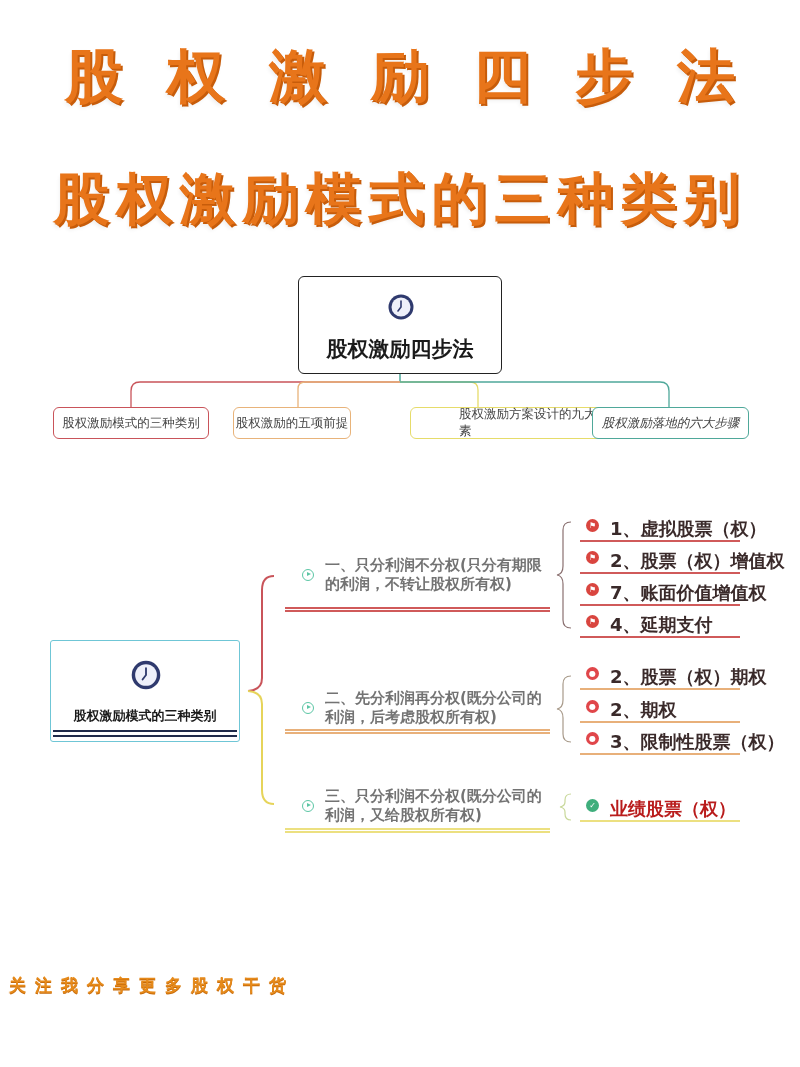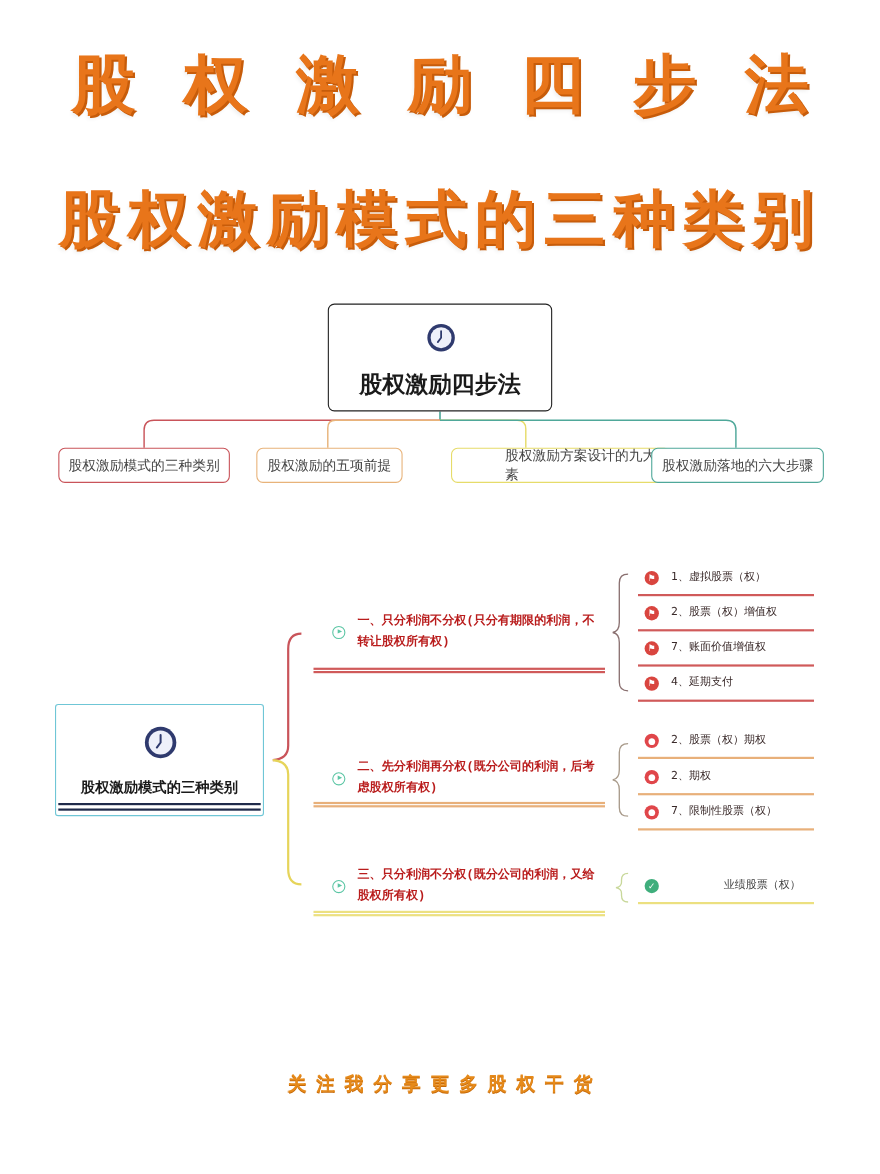"股权激励的五项前提" div.branch { width: 133px -> 118px }
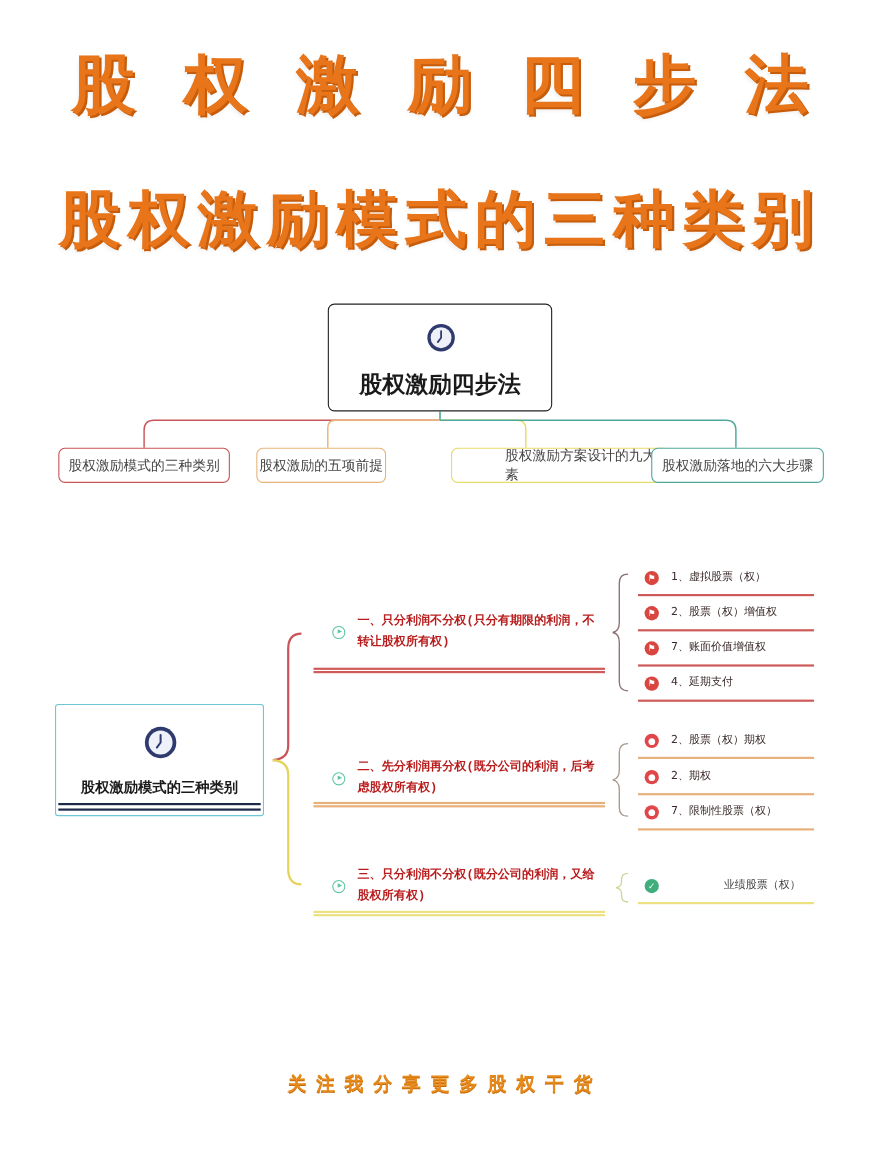"股权激励落地的六大步骤" div.branch { font-style: none -> italic }
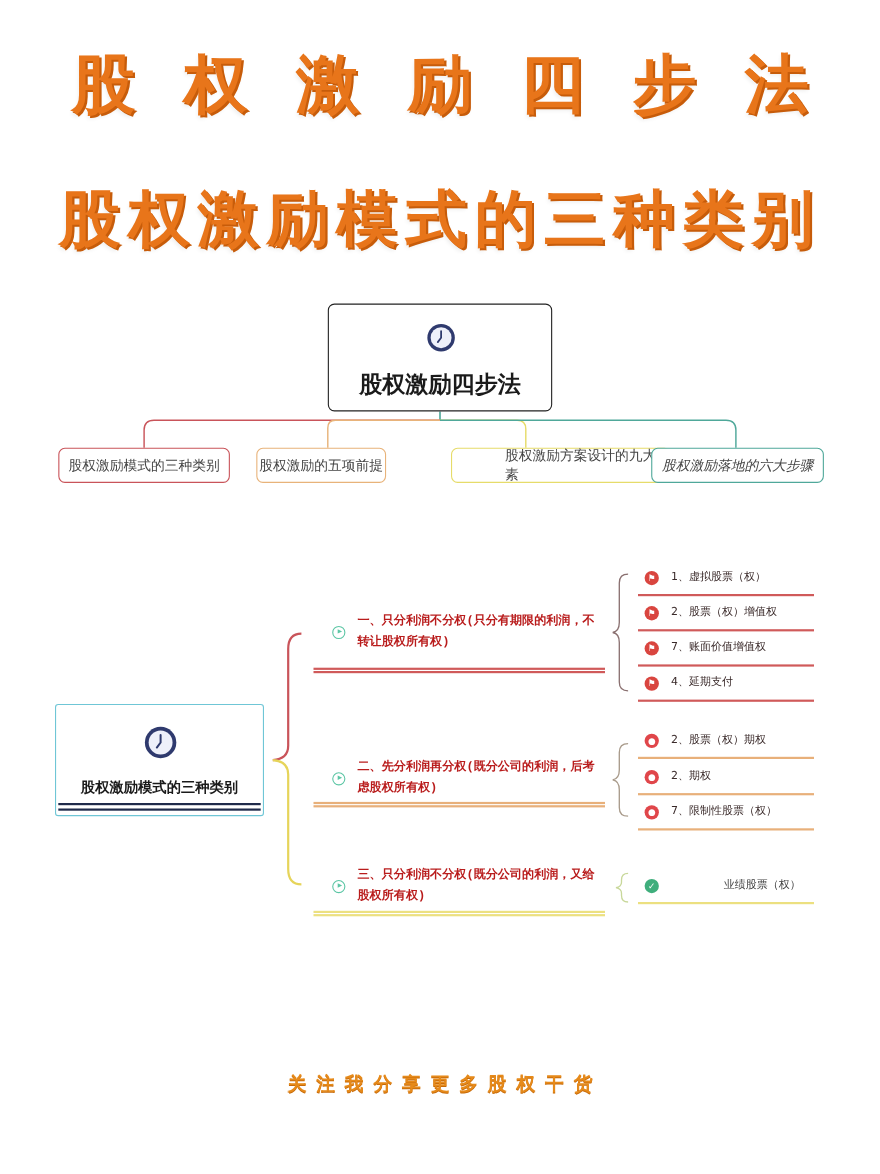"1、虚拟股票（权）" .leaf .txt { font-size: 10px -> 18px; font-weight: normal -> bold }
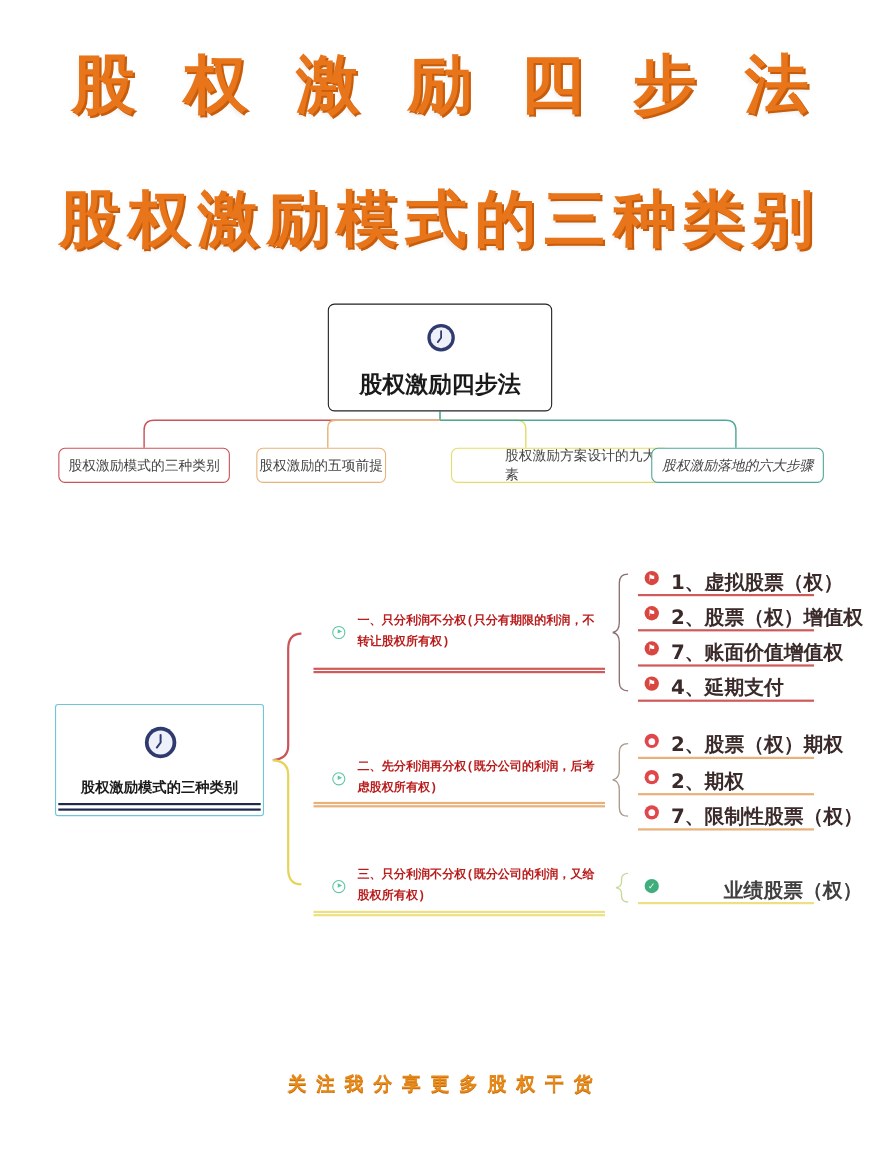"一、只分利润不分权(只分有期限的利润，不转让股权所有权)" .cat .text { color: #b91c1c -> #737373; font-family: Liberation Mono, monospace -> none; font-size: 11px -> 15px }
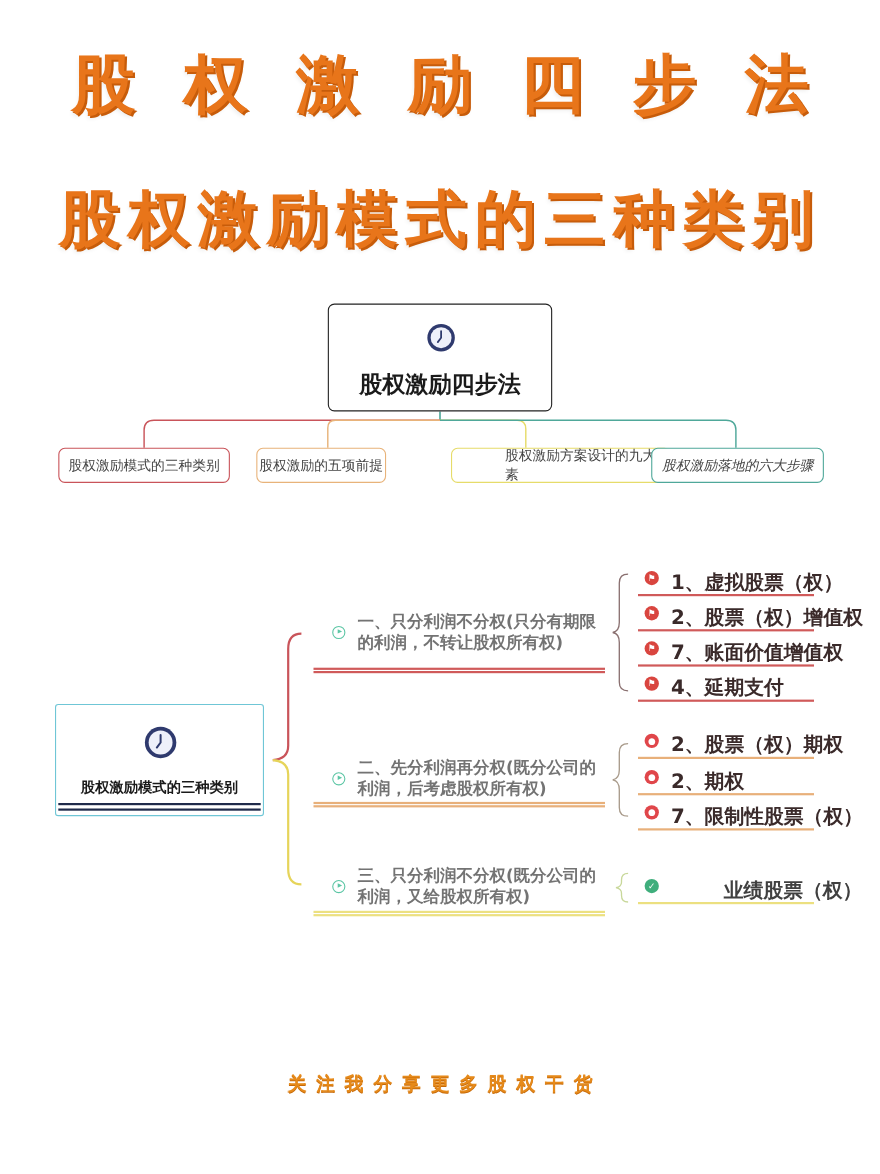"7、限制性股票（权）" span.txt { text: 7 -> 3 }
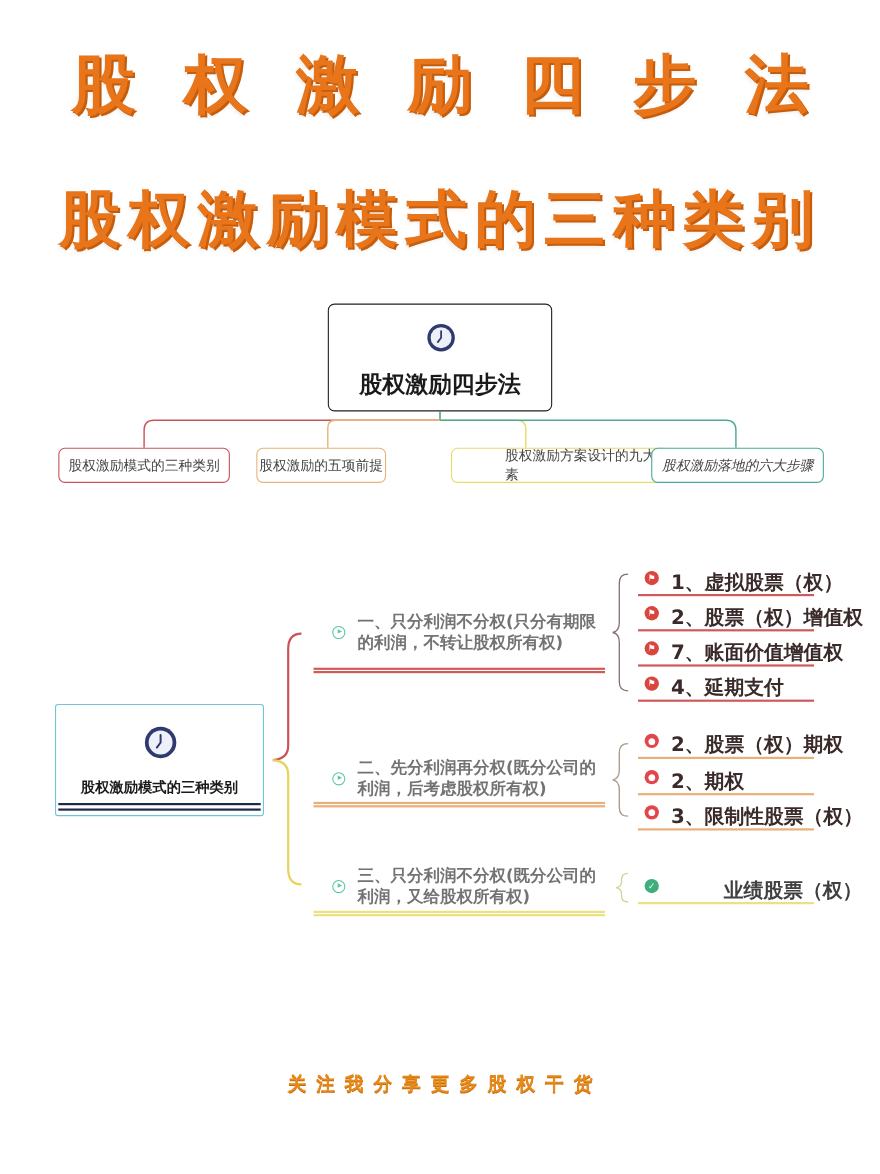"业绩股票（权）" span.txt { color: #404040 -> #b91c1c; margin-left: 48px -> none }
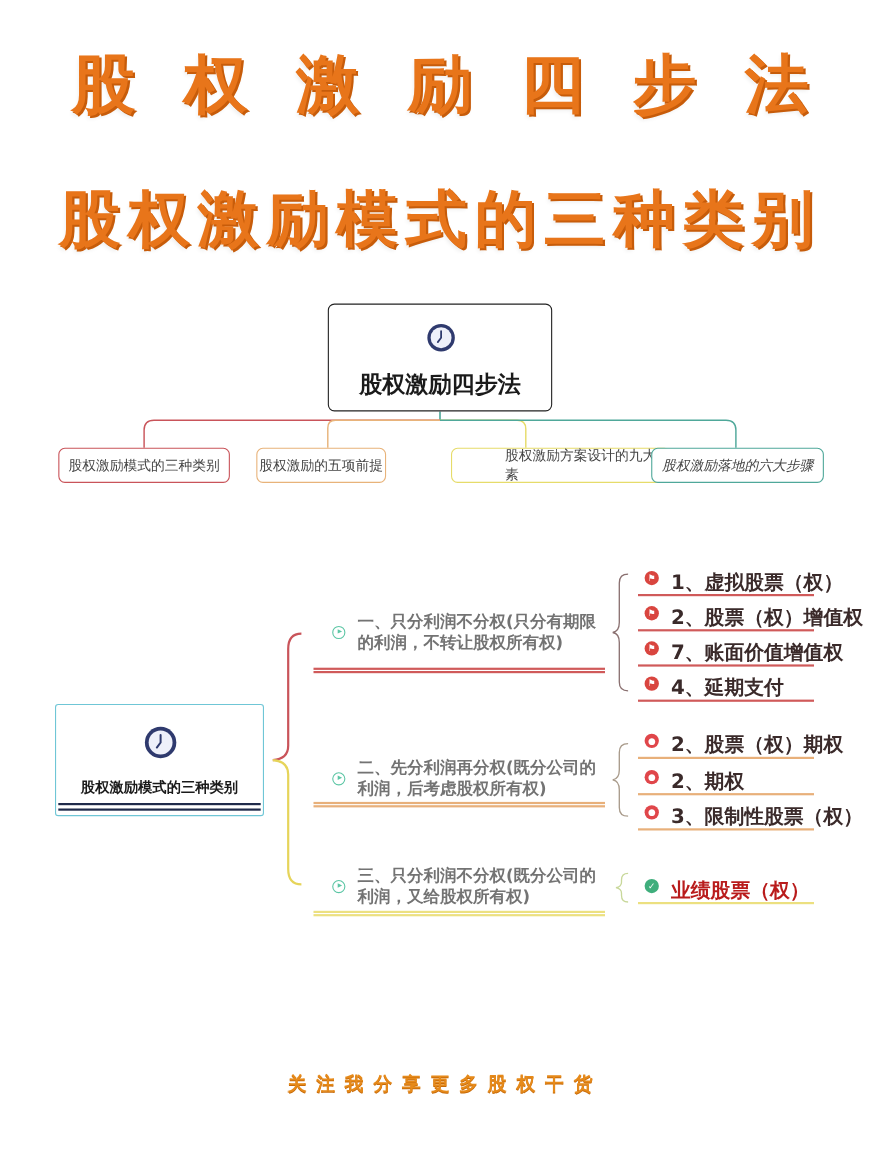"关注我分享更多股权干货" .footer { text-align: center -> left }
